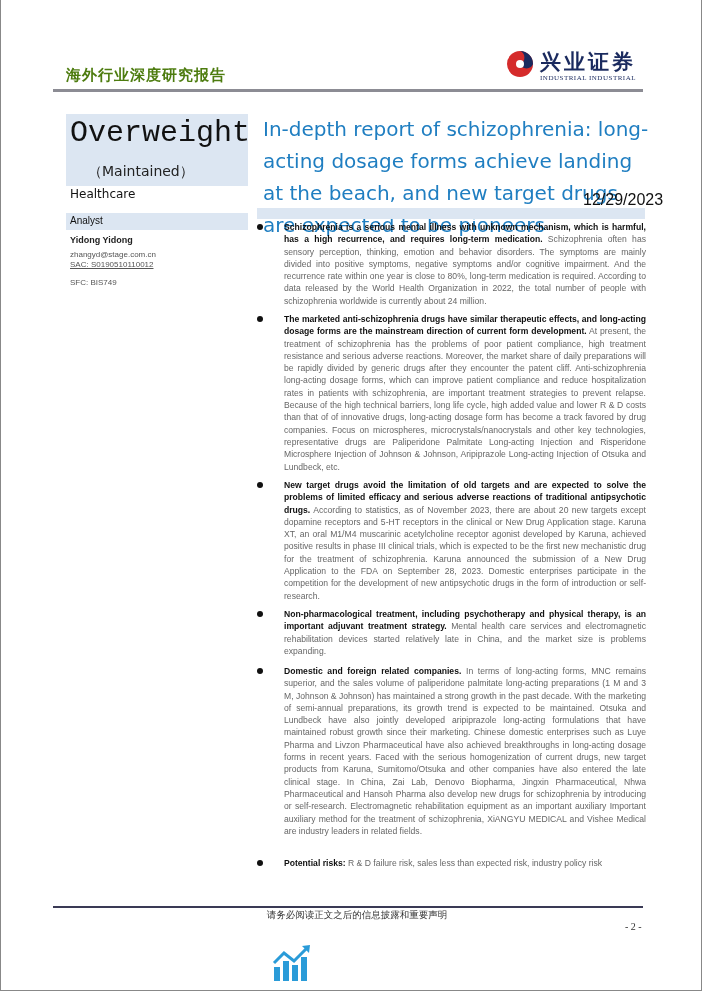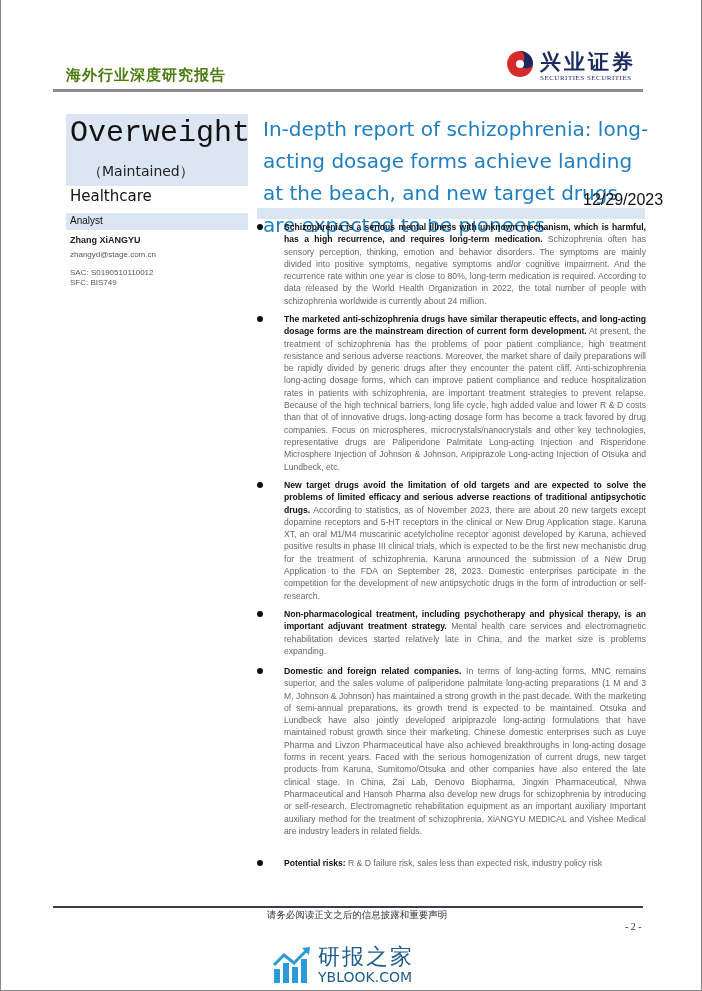"SECURITIES SECURITIES" span.logo-en { text: SECURITIES SECURITIES -> INDUSTRIAL INDUSTRIAL }
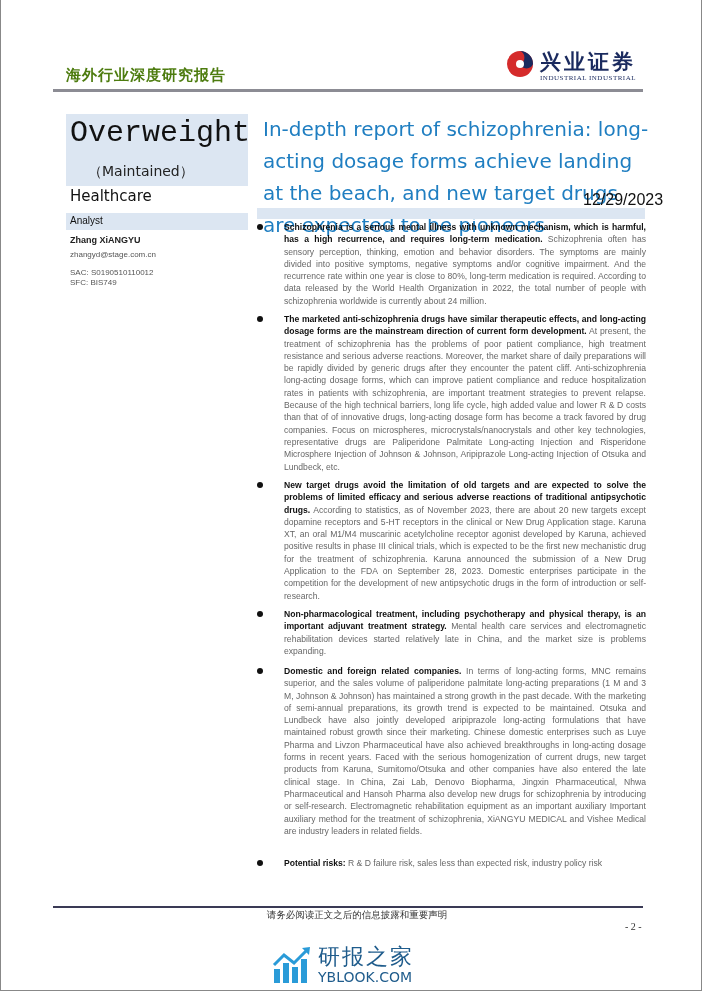"Healthcare" .sector { font-size: 15px -> 12px }
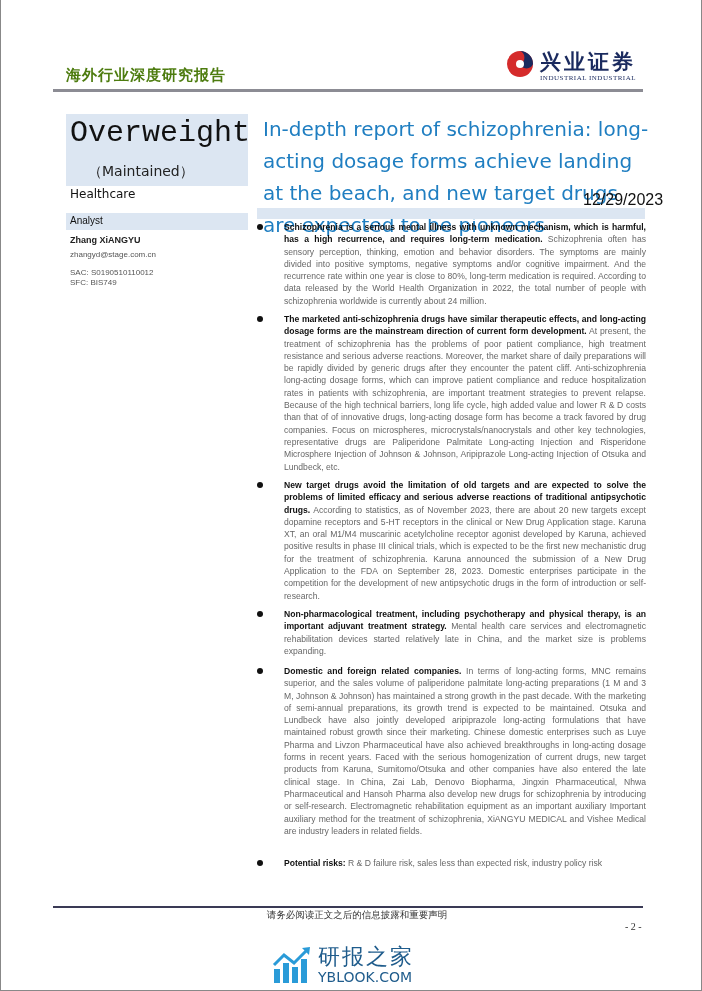"Zhang XiANGYU" div.analyst-name { text: Zhang XiANGYU -> Yidong Yidong }
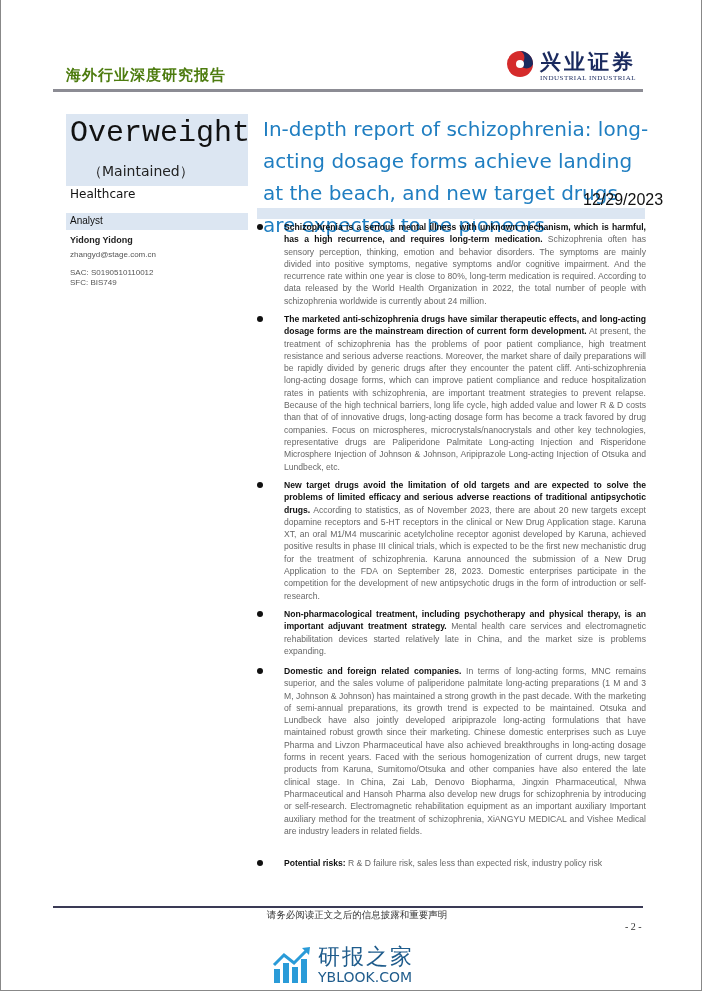"SAC: S0190510110012" div.analyst-line { text-decoration: none -> underline; top: 268px -> 260px }
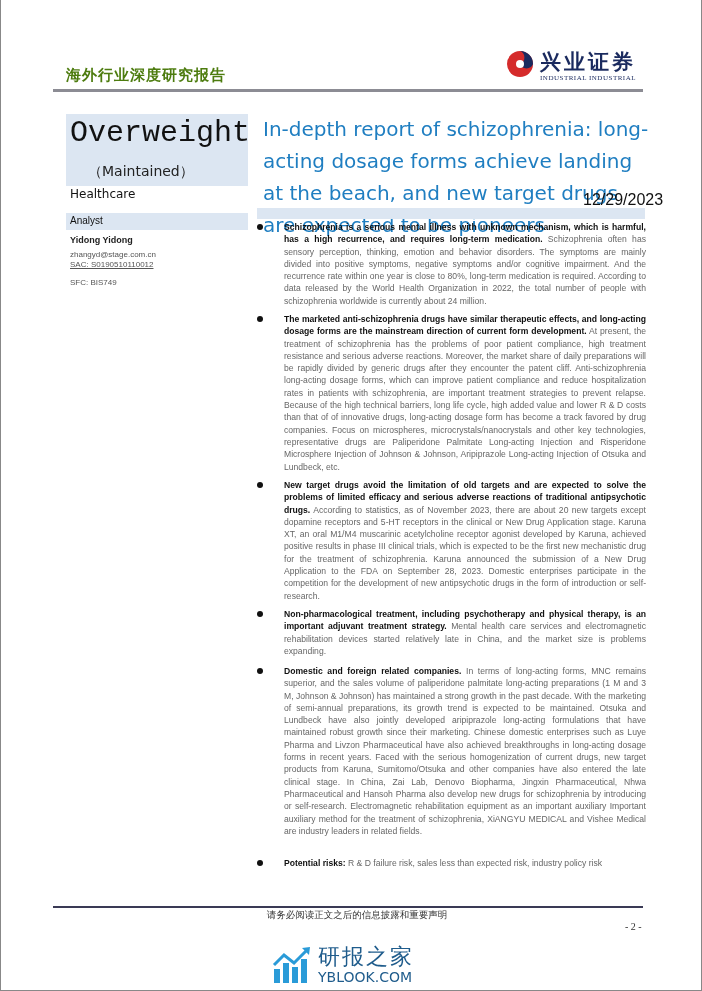"研报之家" div.wm-text { html: <div> <span>研报之家</span> <span>YBLOOK.COM</span> </div> -> none }
